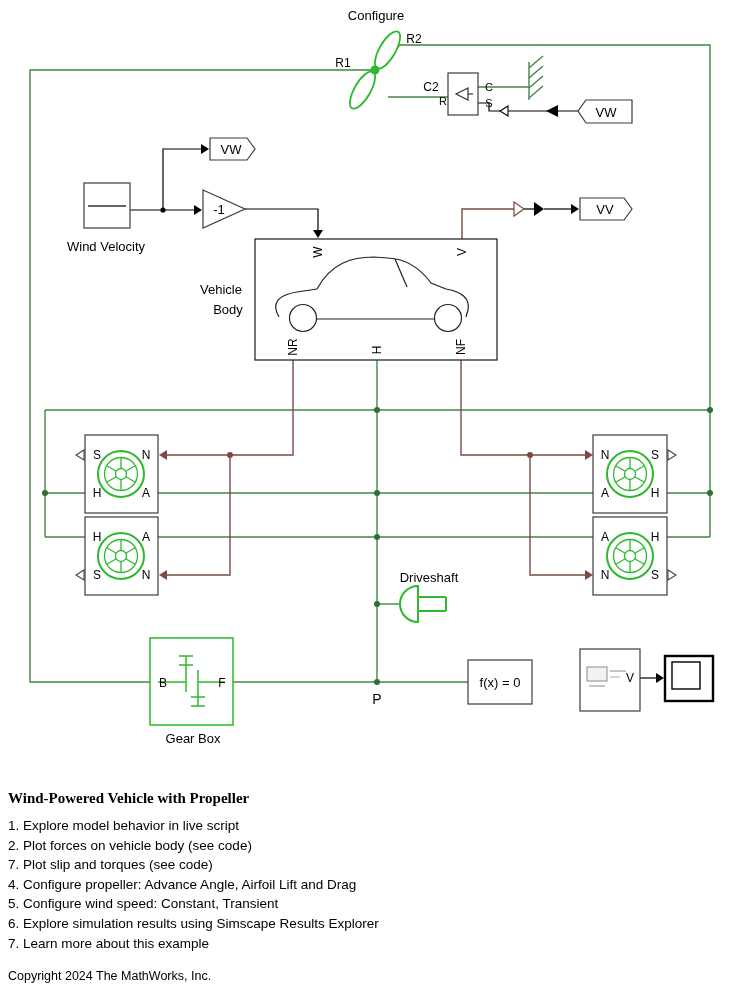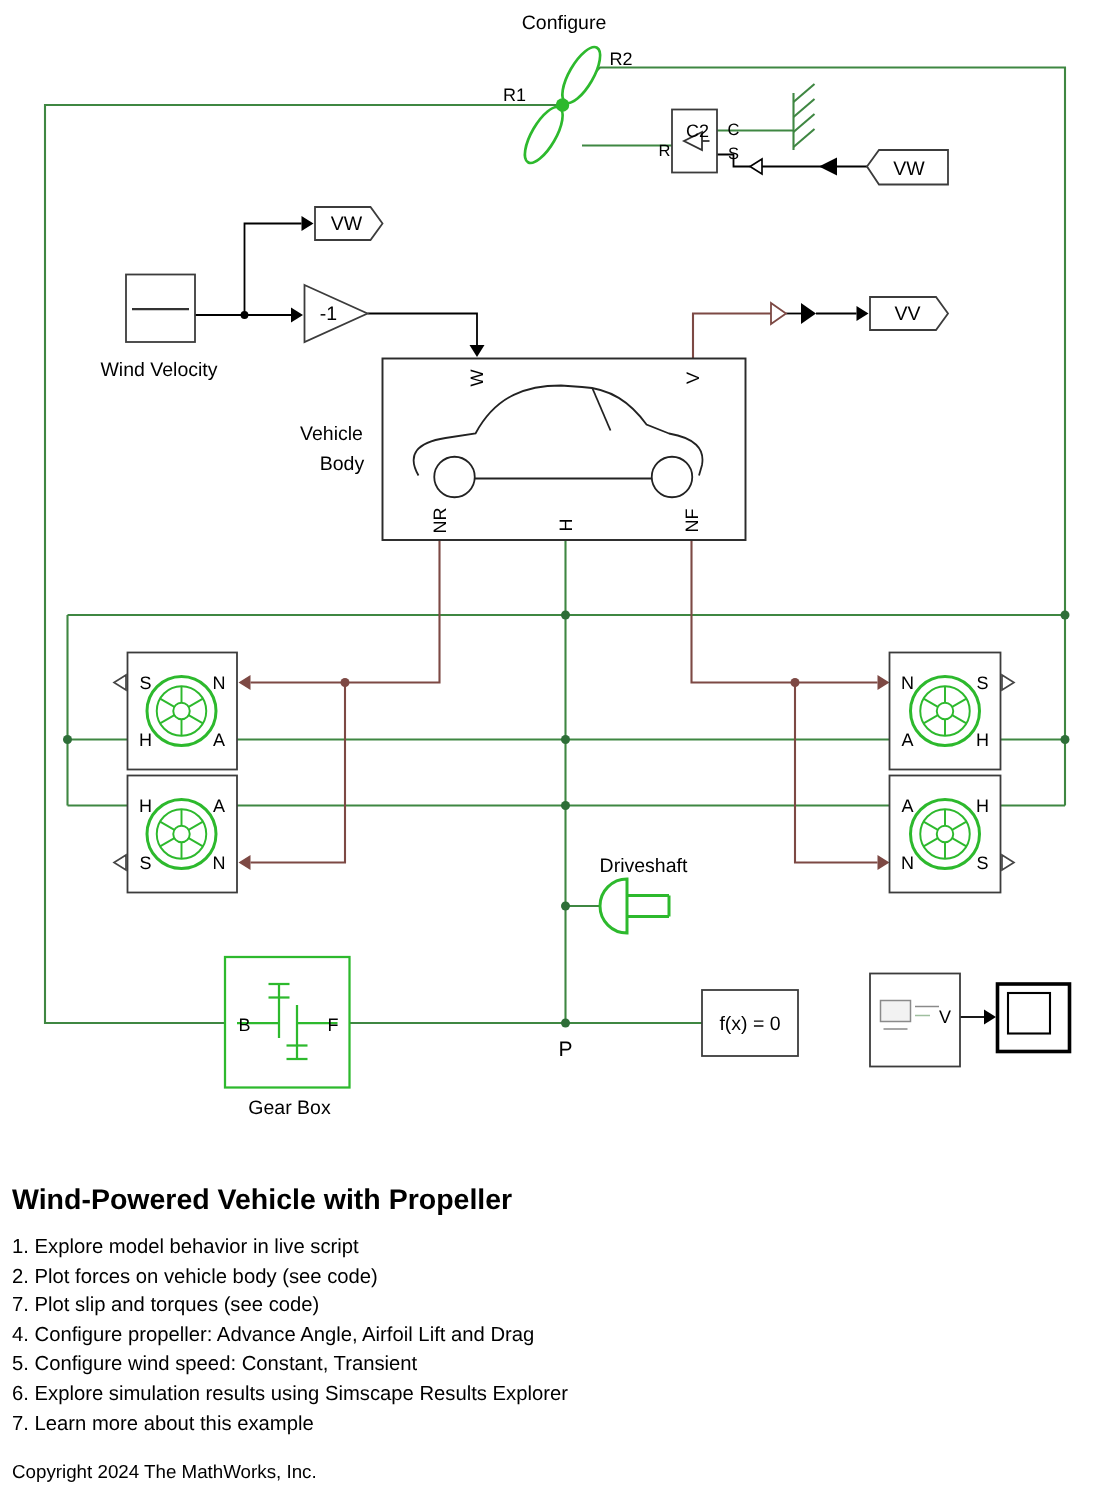"C2" div.lbl { left: 465px -> 431px }
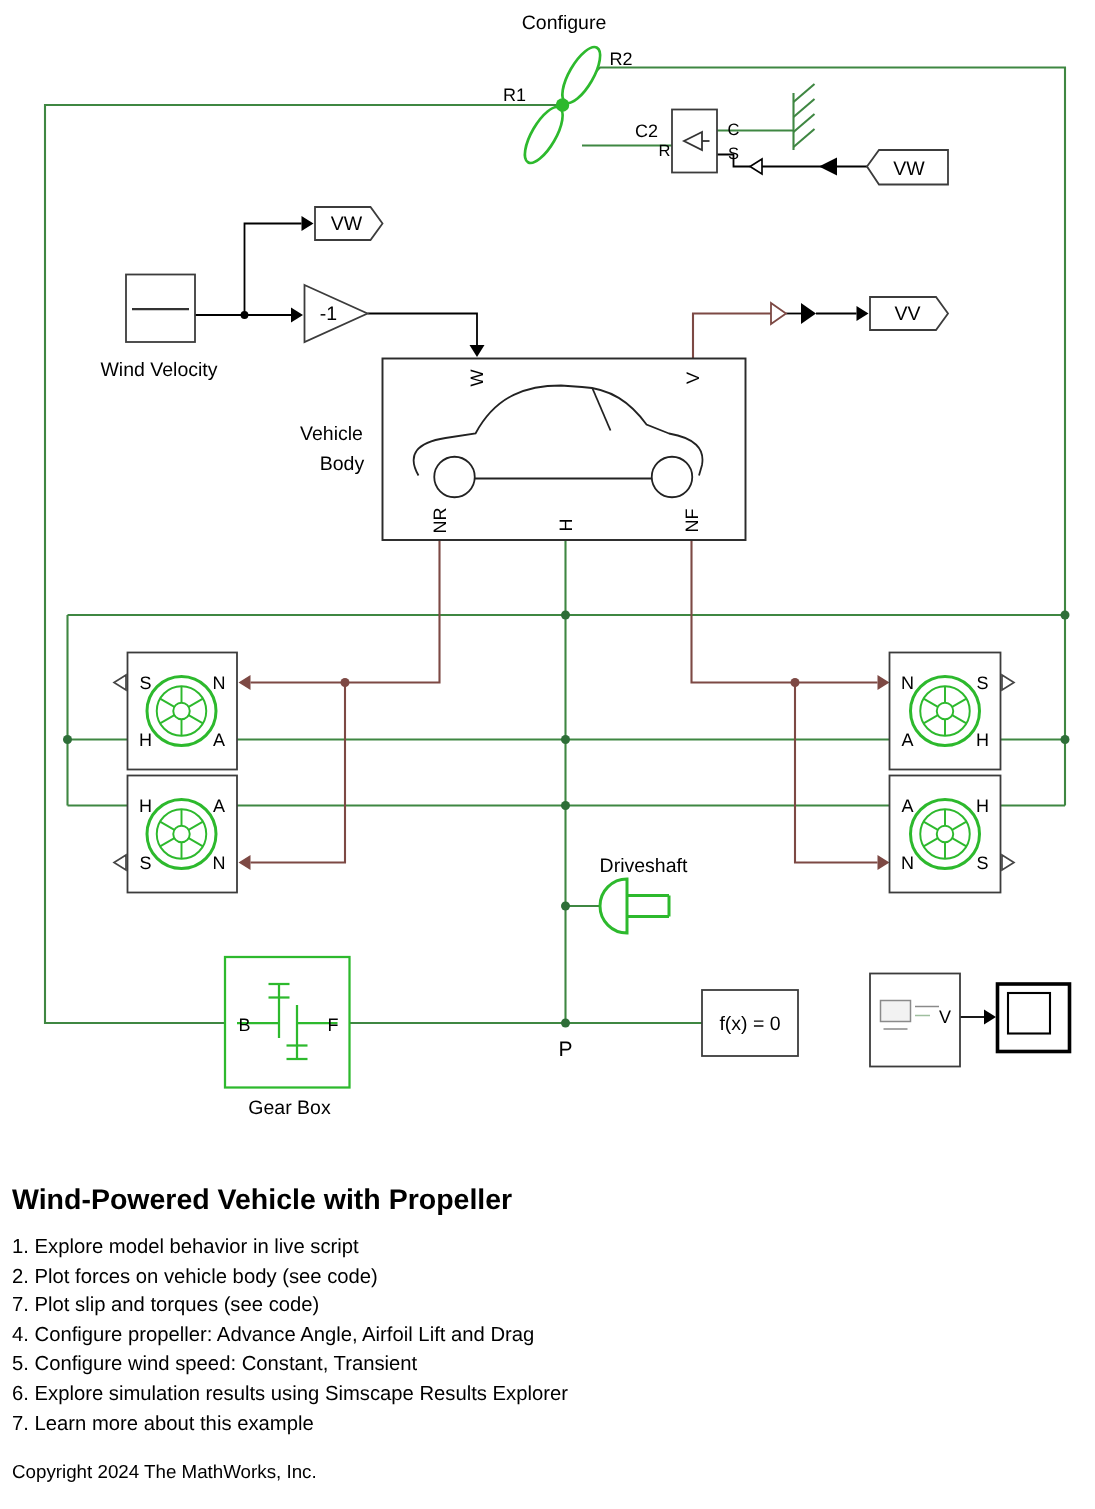"Wind-Powered Vehicle with Propeller" #annotation .title { font-family: none -> Liberation Serif, serif; font-size: 19px -> 15px }
